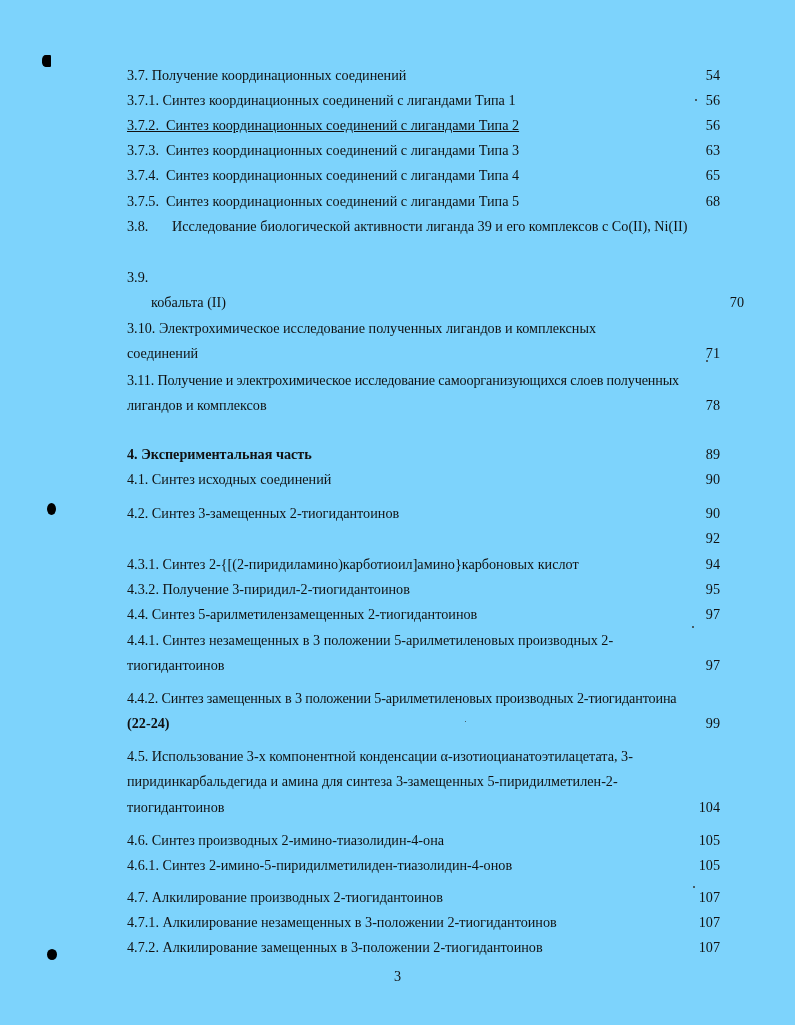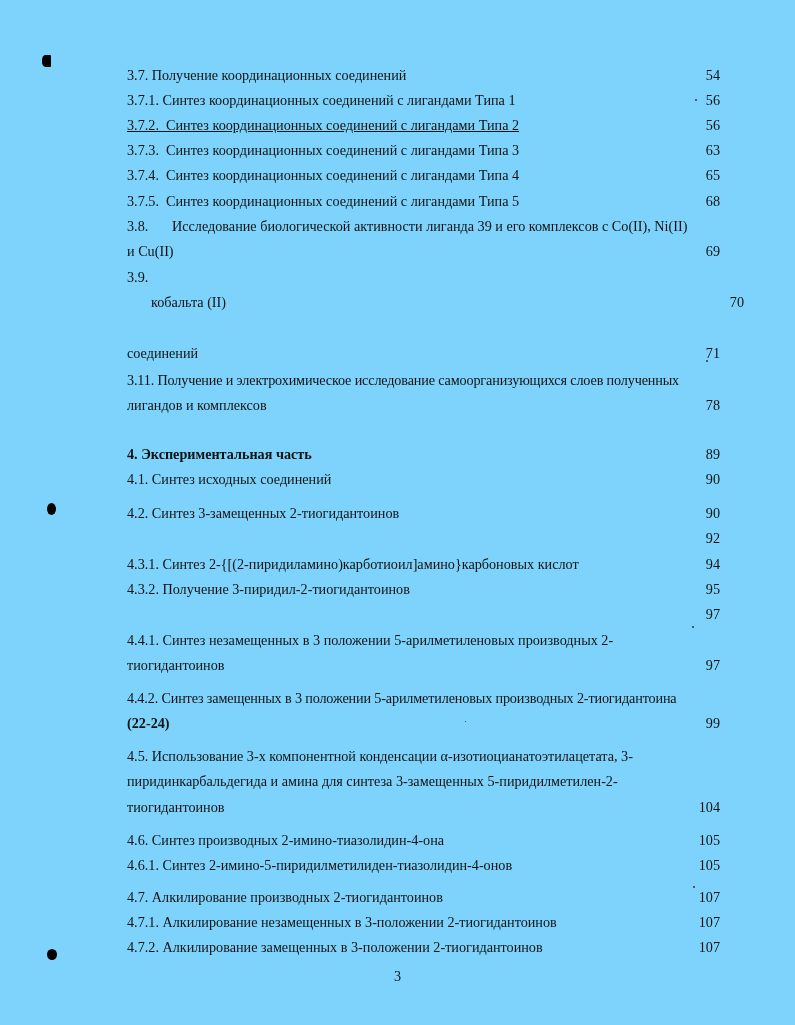"и Cu(II)" div.line { html: <div> <span>и Cu(II)</span> <span>69</span> </div> -> none }
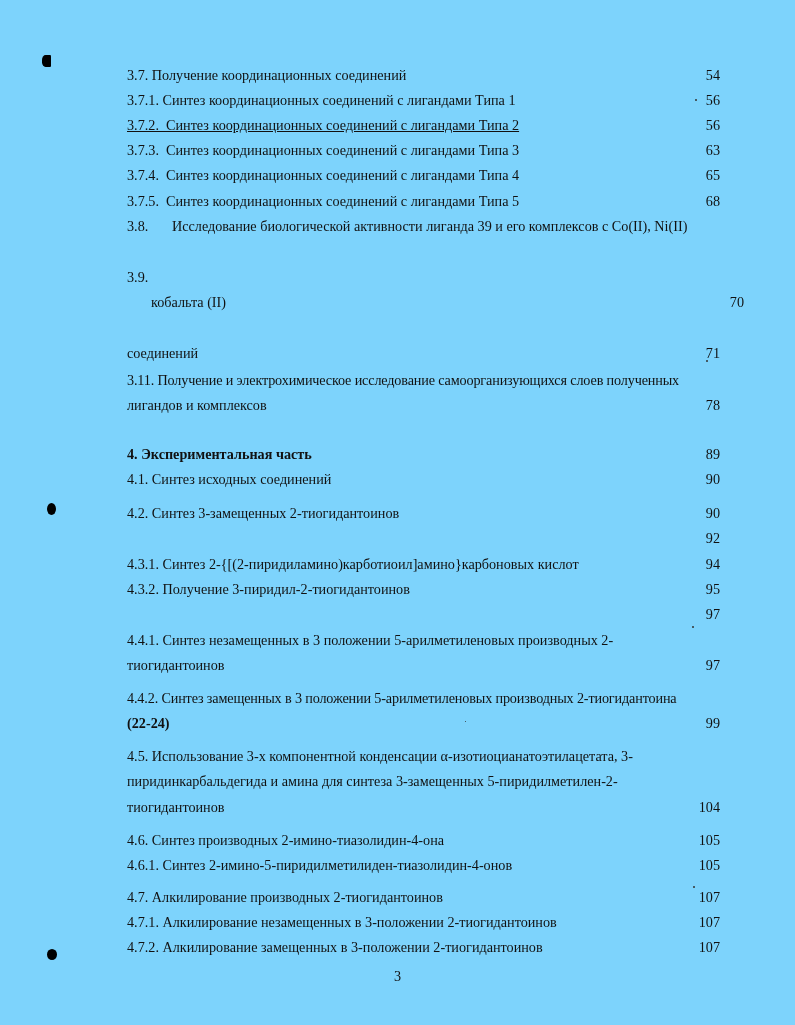"3.10. Электрохимическое исследование" div.line { html: none -> <div> <span>3.10. Электрохимическое исследование полученных лигандов и комплексных</span> </div> }
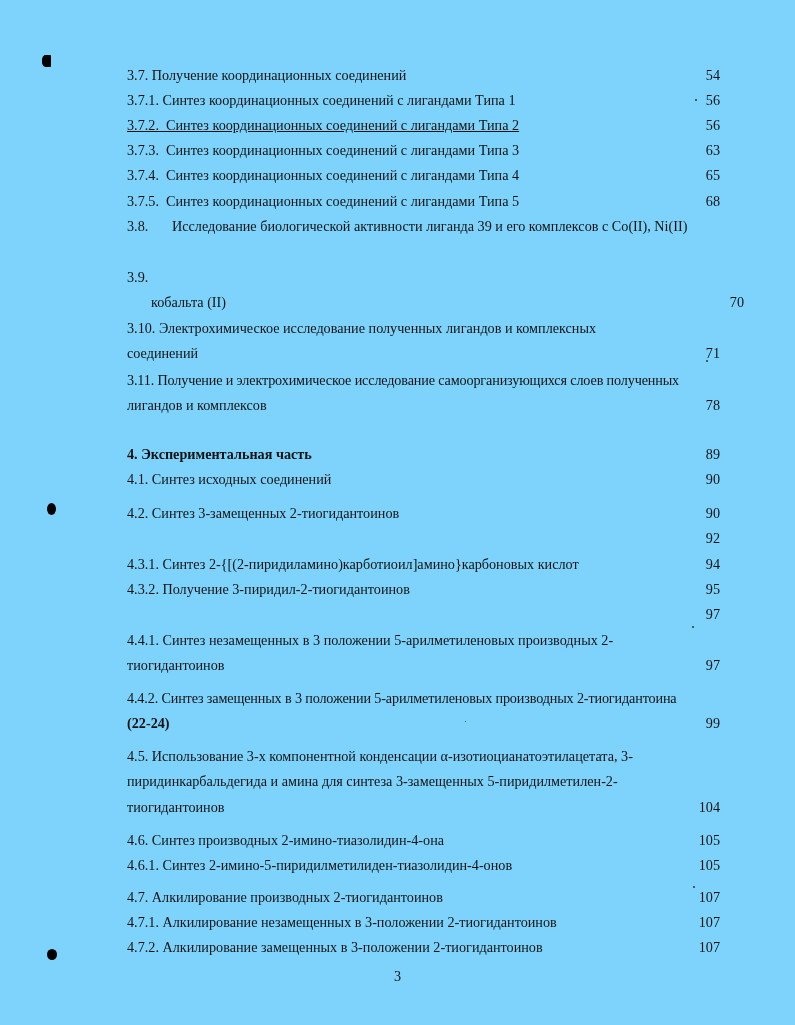"4.4. Синтез 5-арилметилензамещенных" span.text { html: none -> <span>4.4. Синтез 5-арилметилензамещенных 2-тиогидантоинов</span> }
